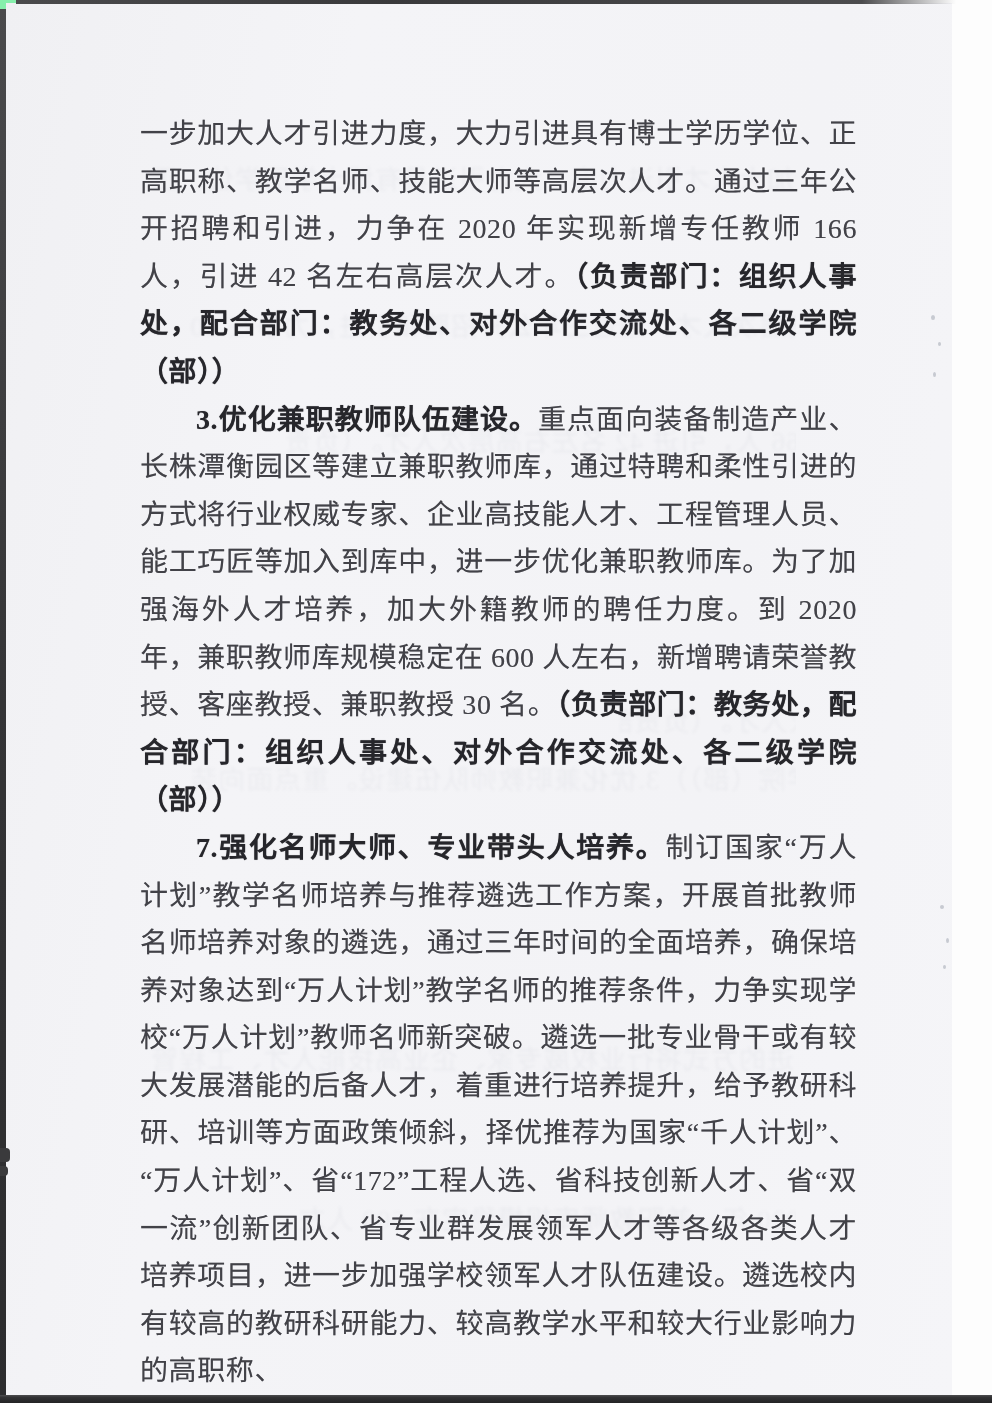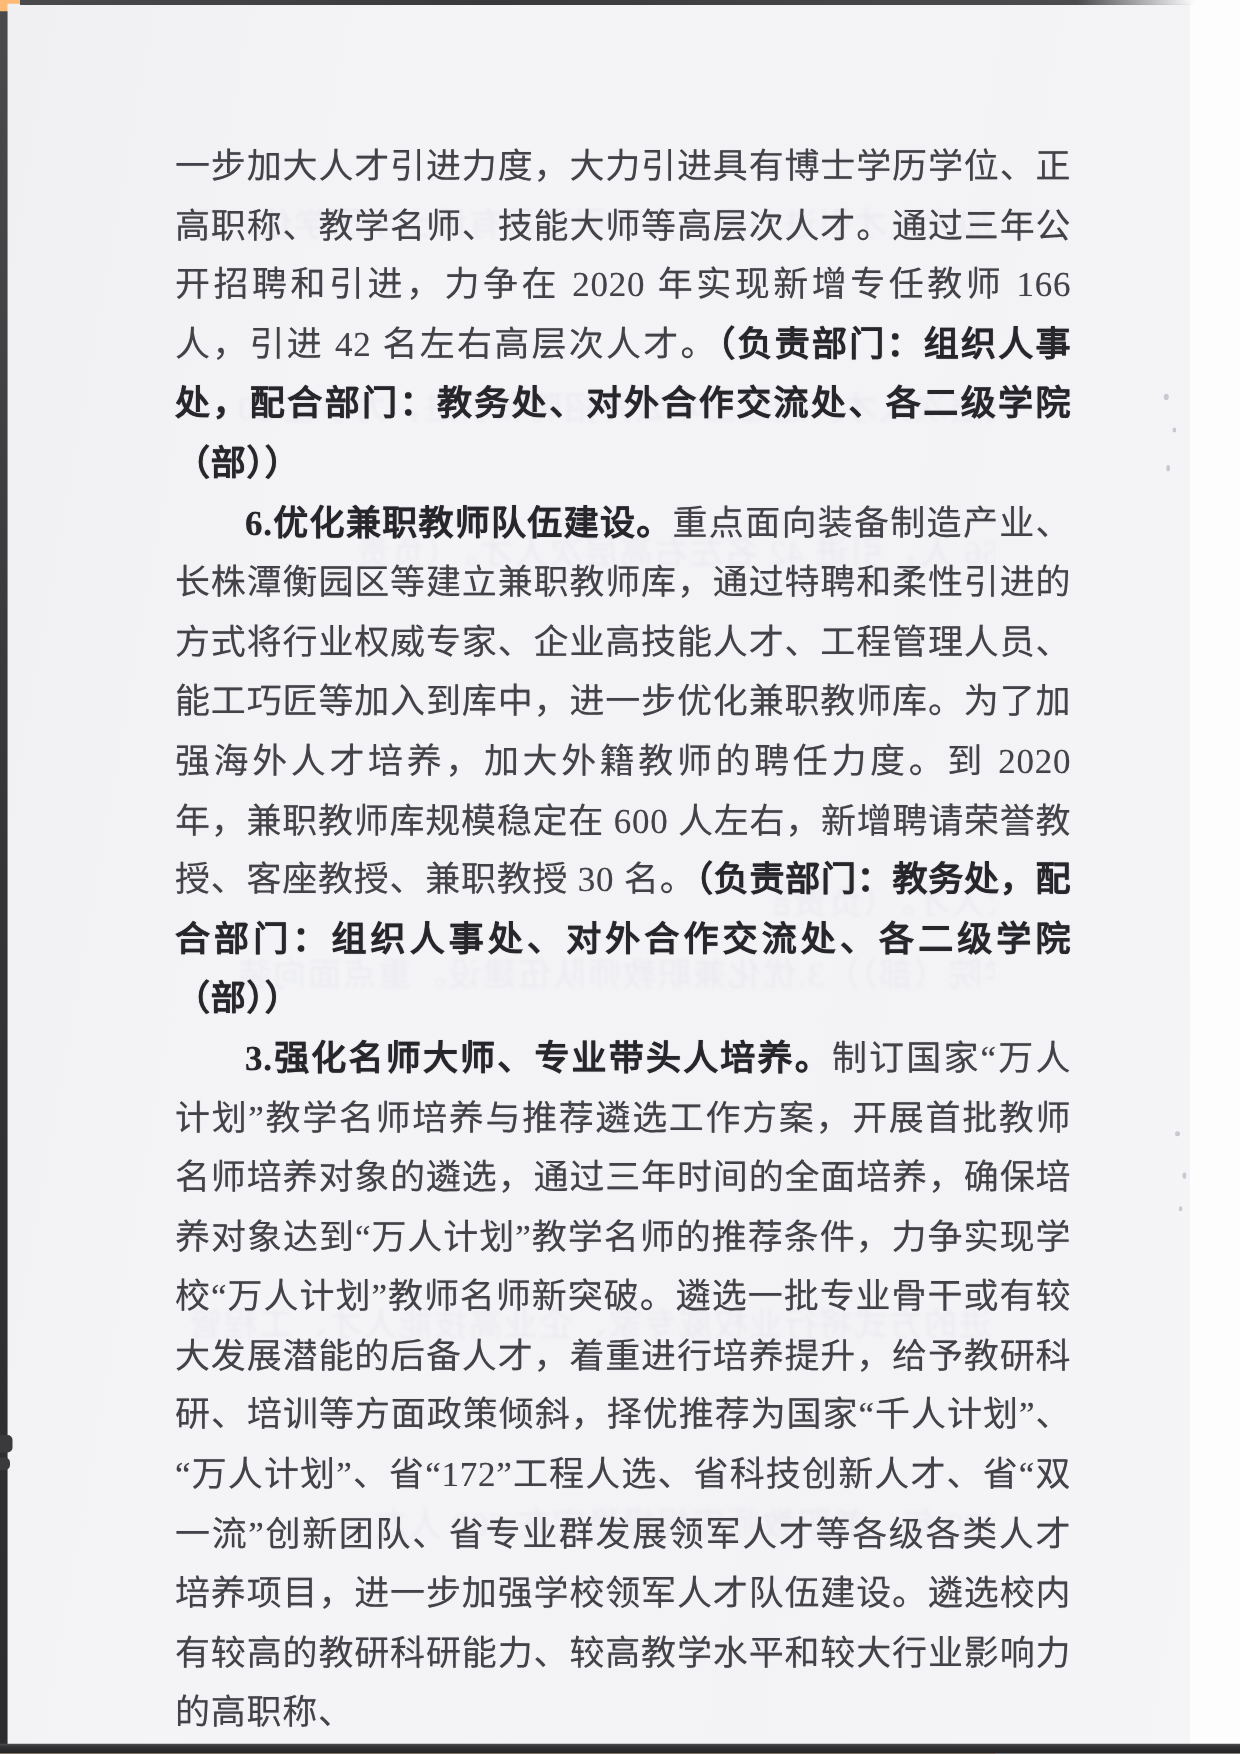"一步加大人才引进力度，大力引进具有博士学历学位、正高职称、教学名师、技能大师等高" .scan-root { background: #fdba74 -> #86efac }
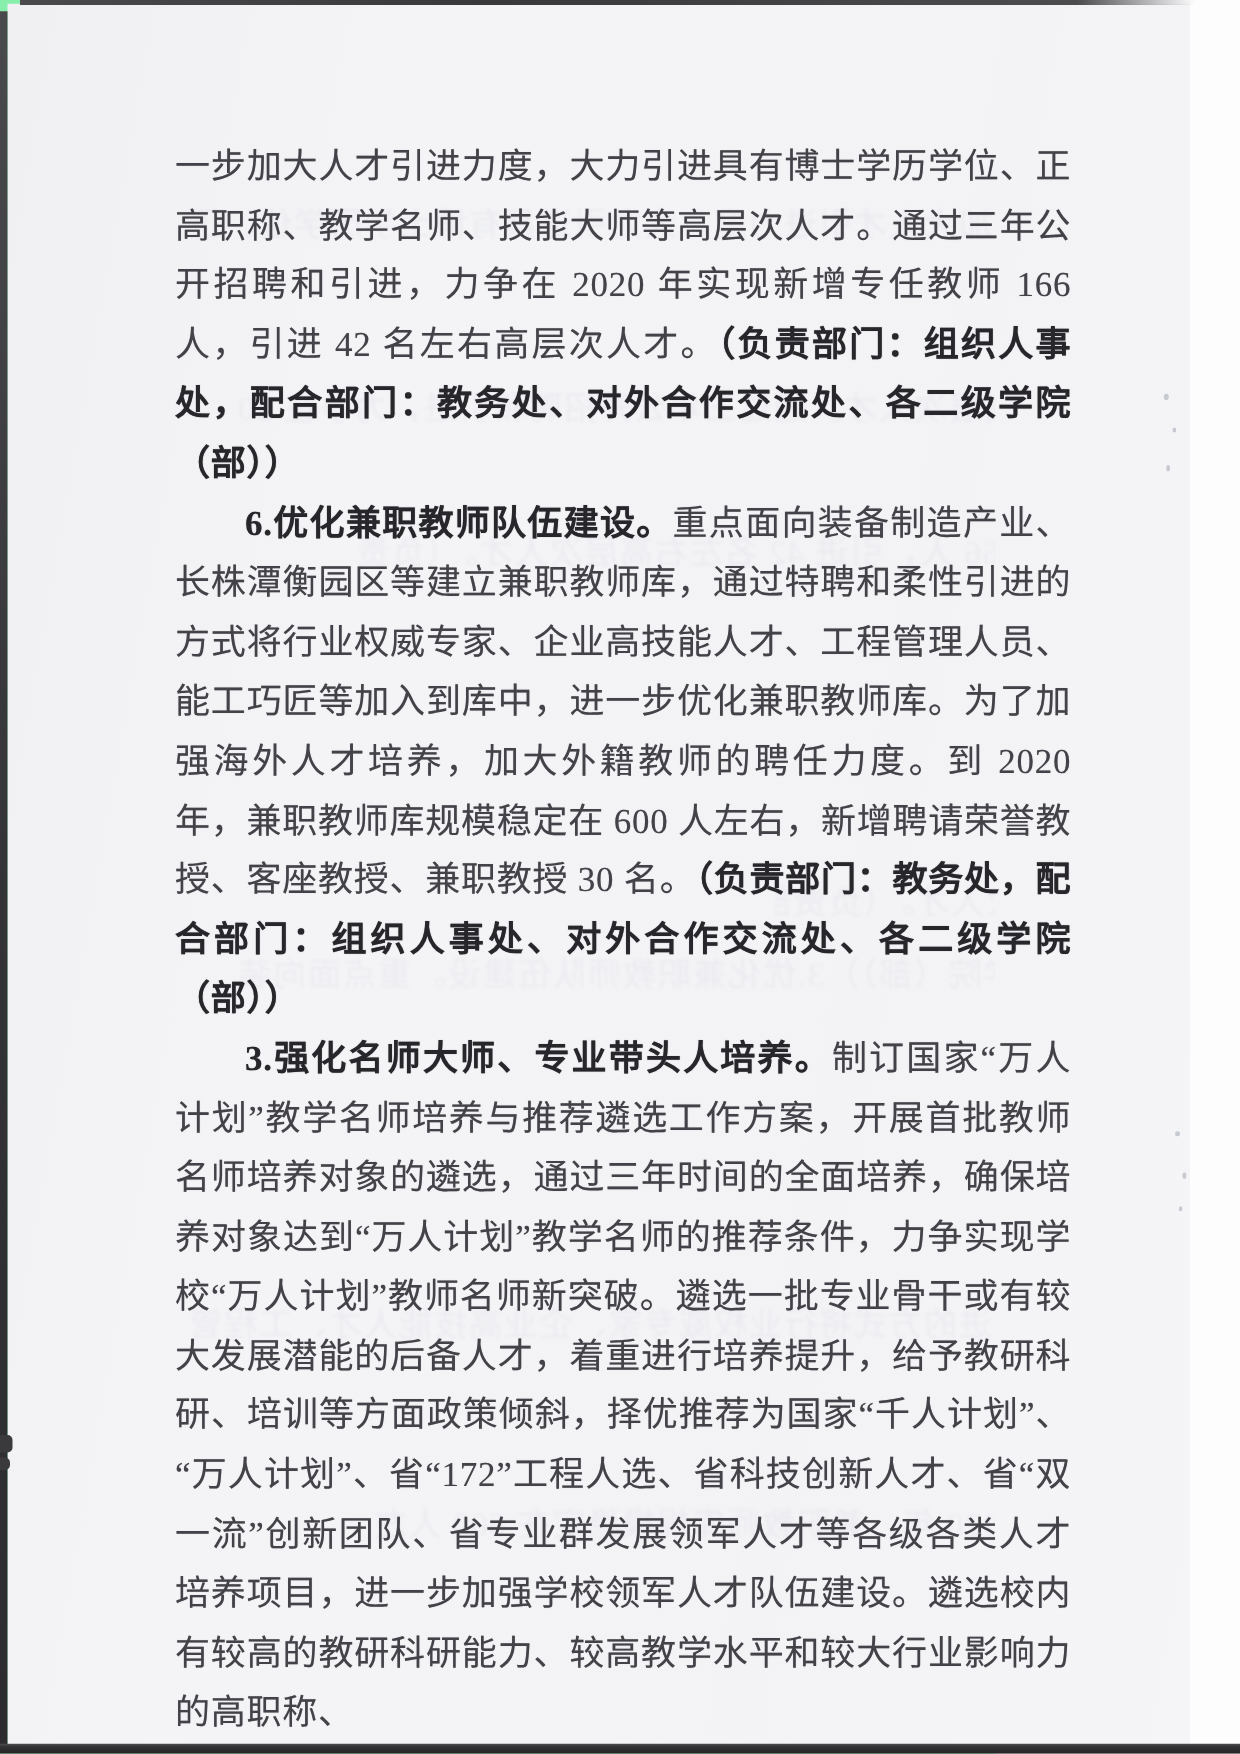"6.优化兼职教师队伍建设。" span.bold { text: 6 -> 3 }
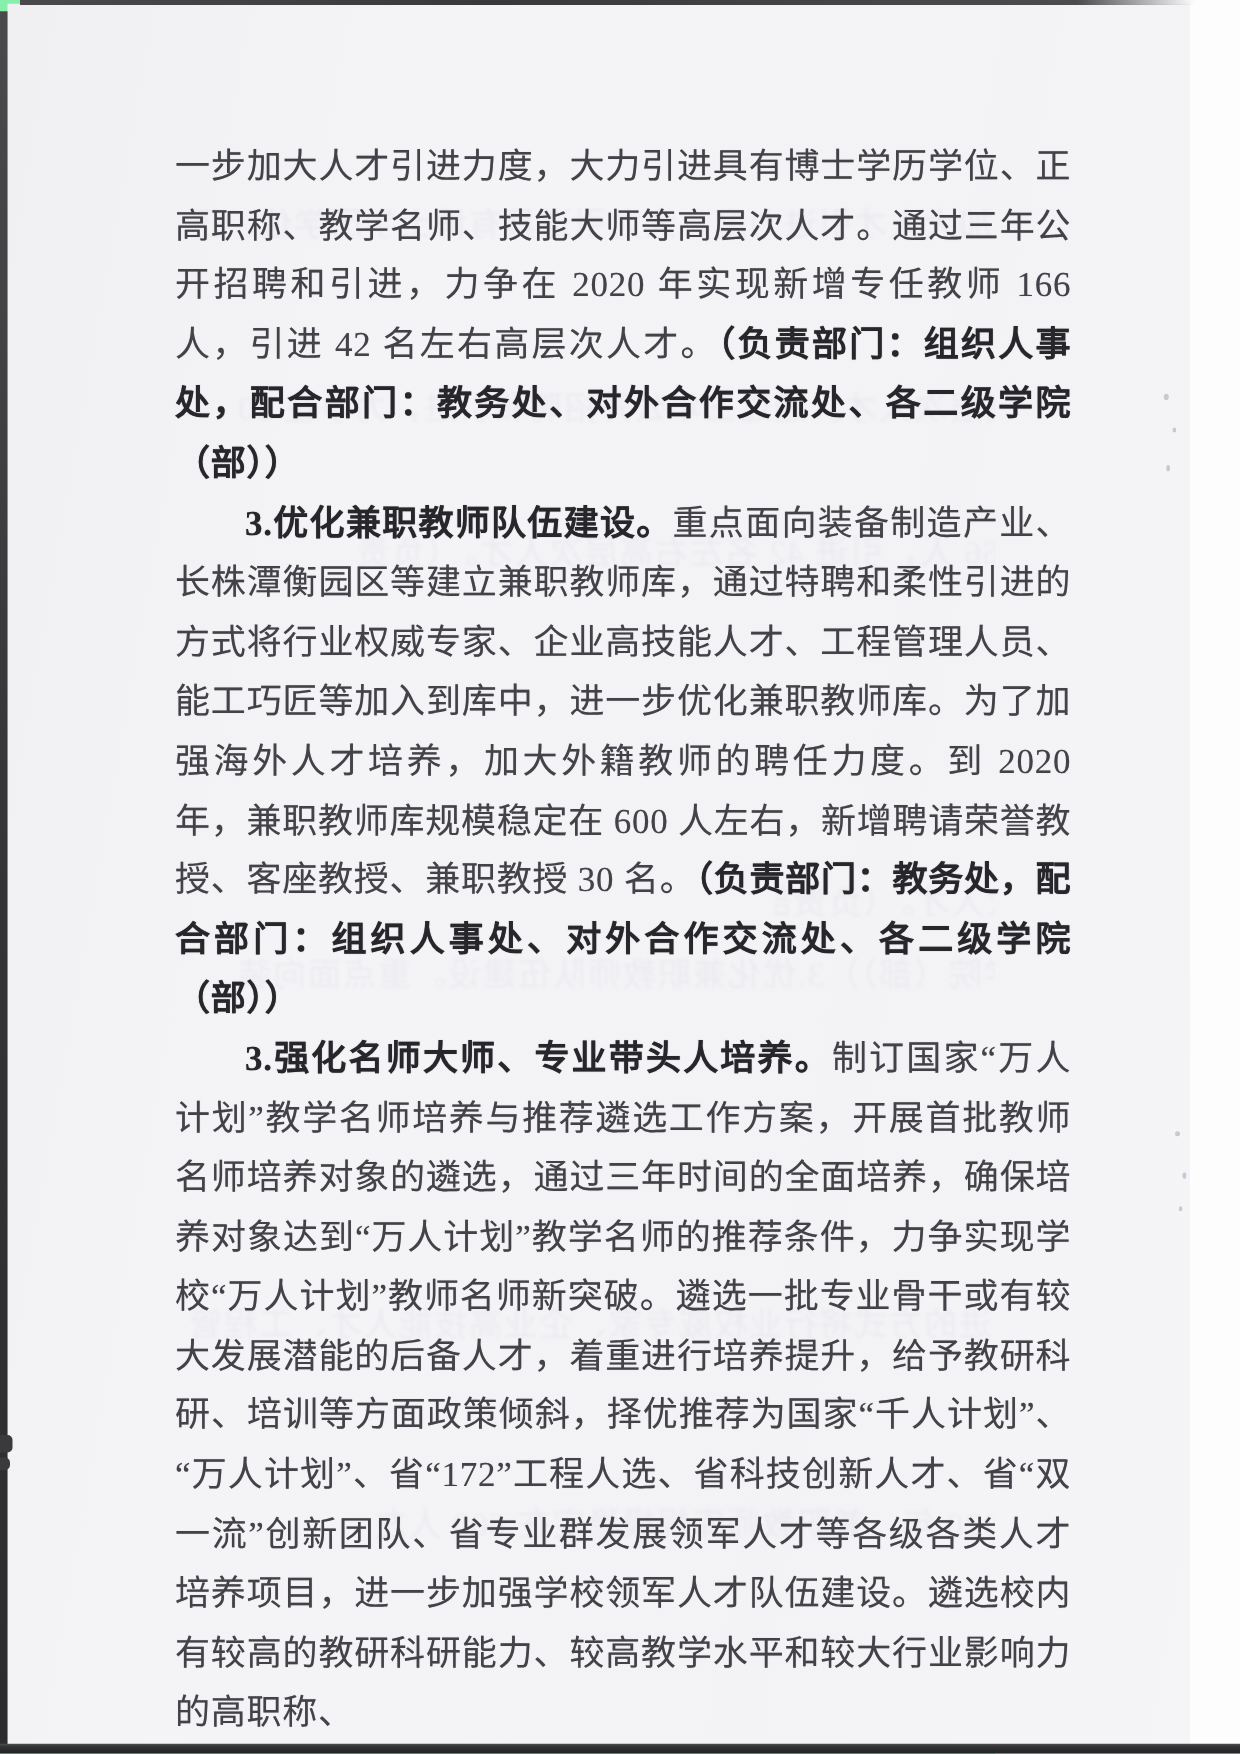"3.强化名师大师、专业带头人培养。" span.bold { text: 3 -> 7 }
